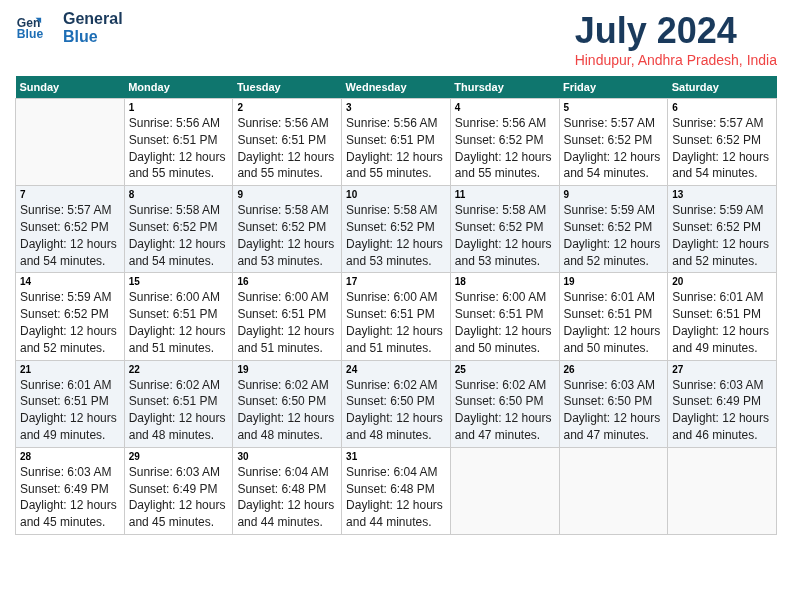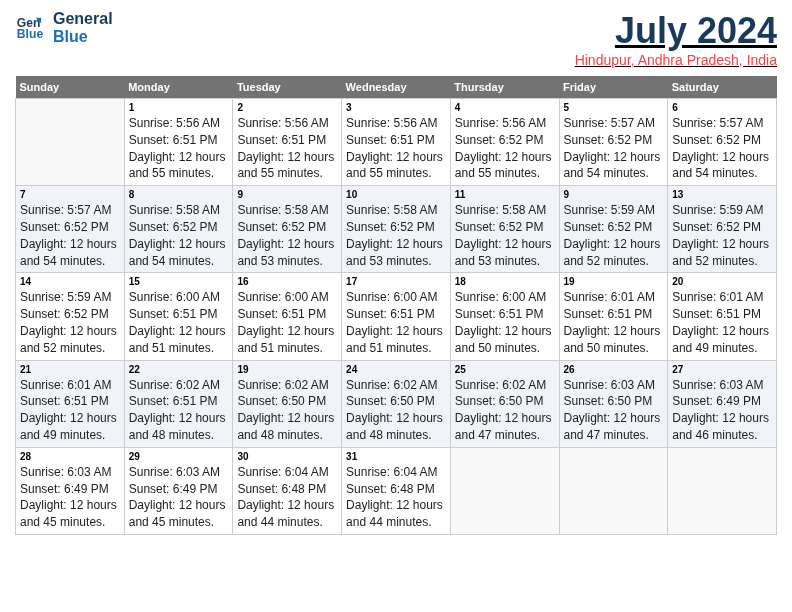"Gen" .logo { gap: 10px -> 20px }
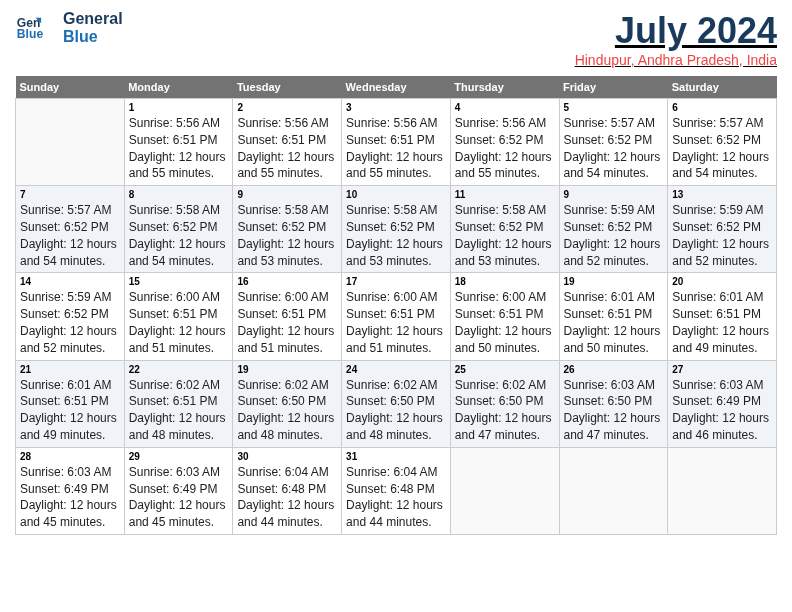"July 2024" .title-section { text-align: right -> left; text-decoration: underline -> none }
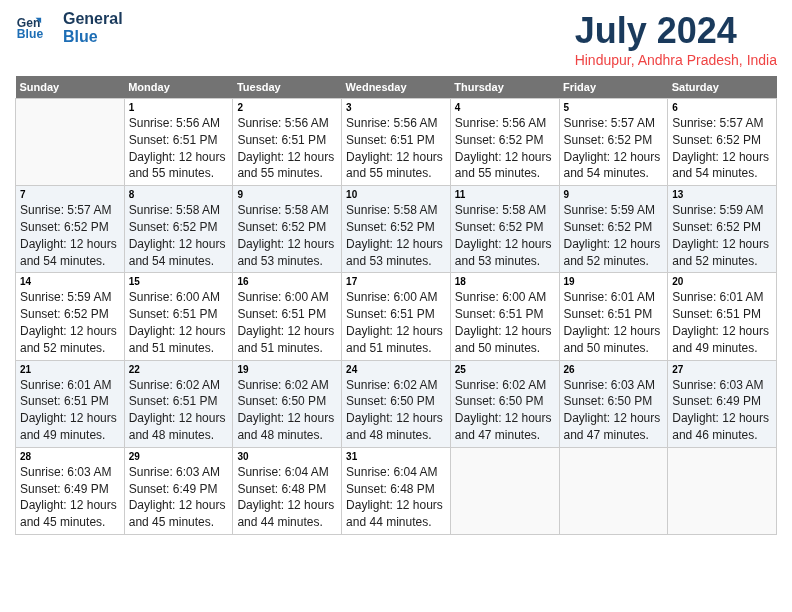"Sunday" thead tr th { background-color: #737373 -> #0f766e }
